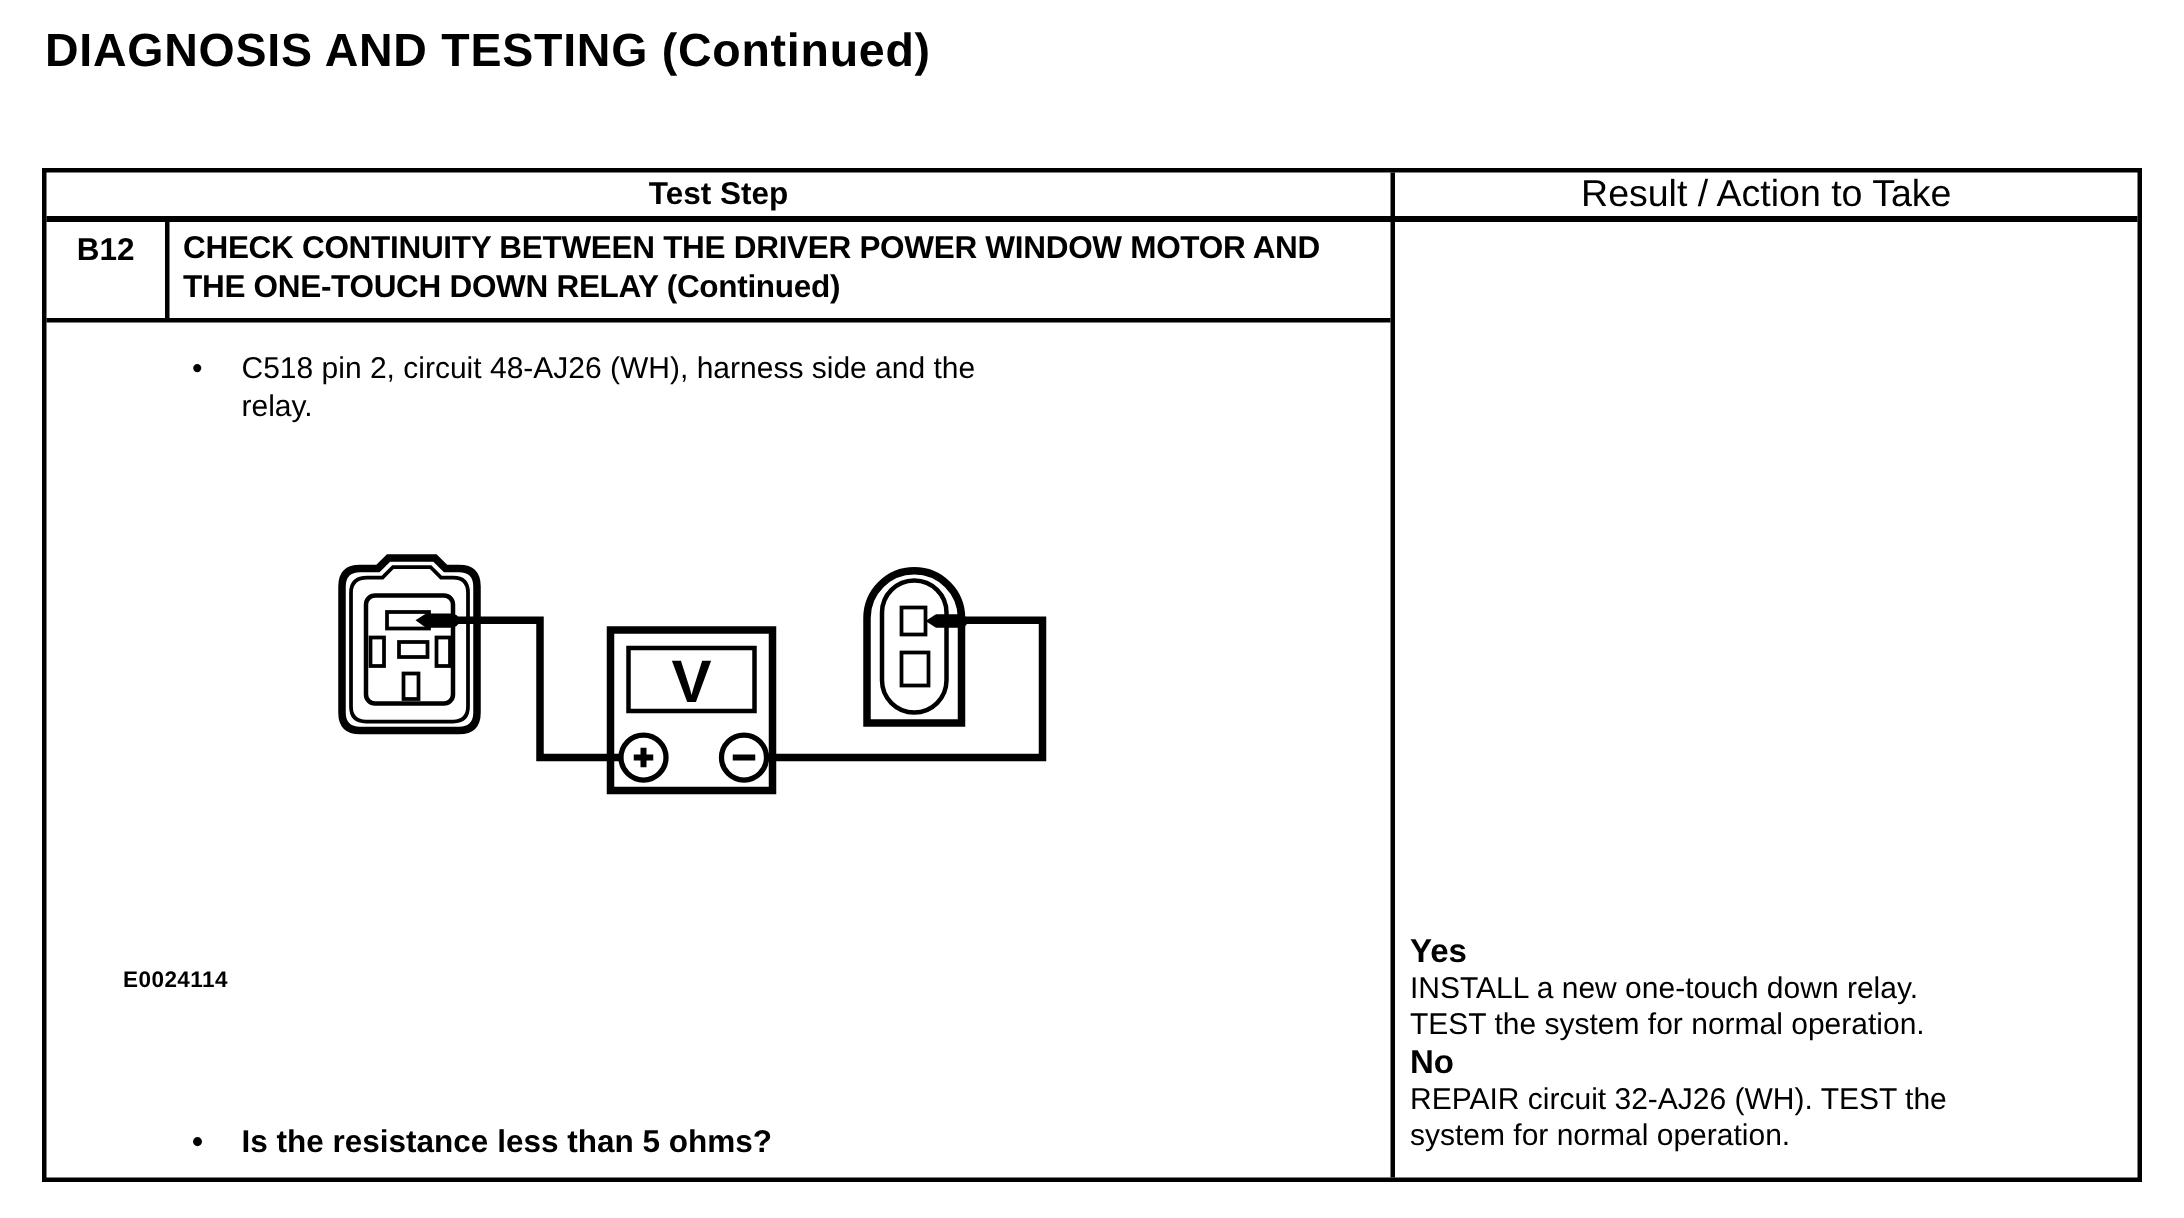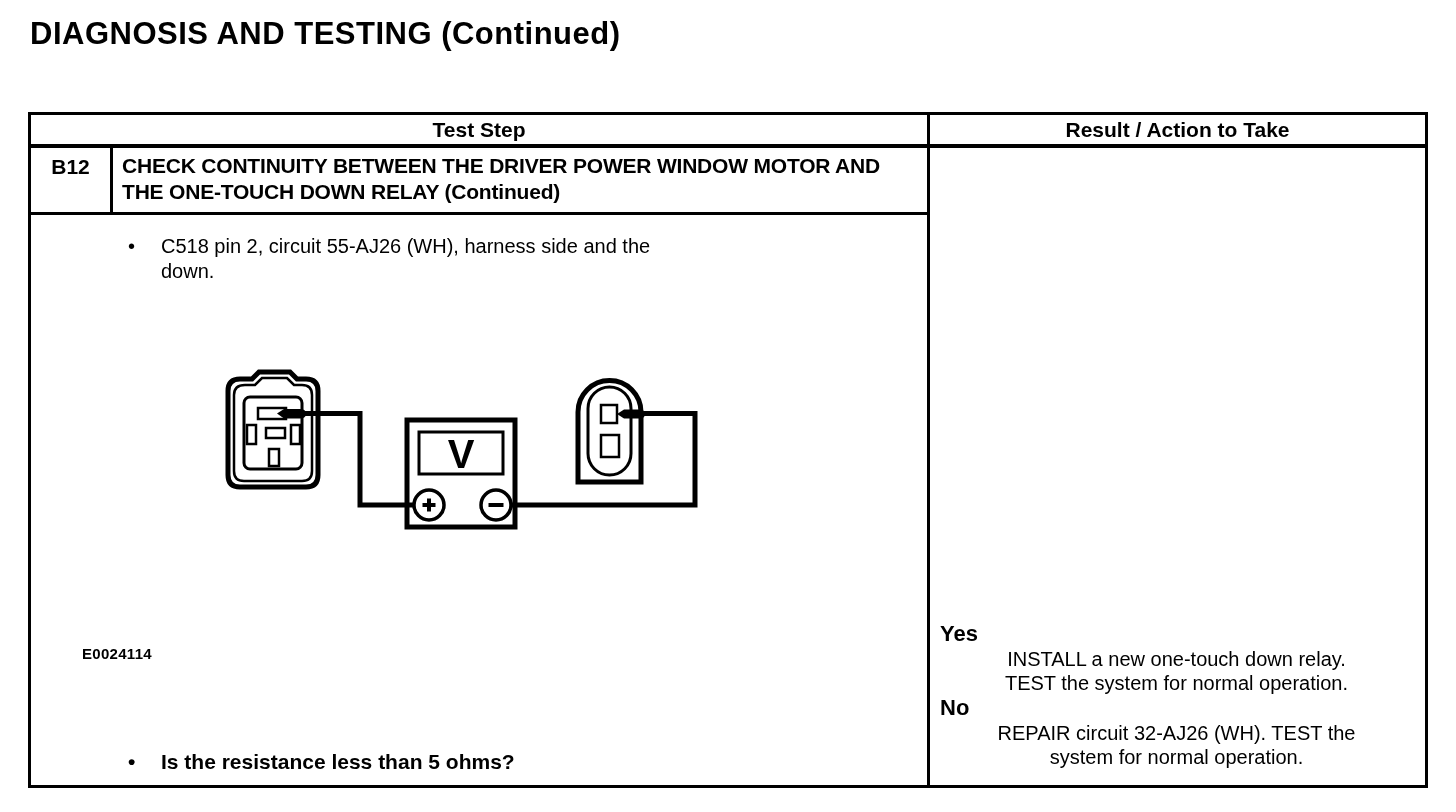"Result / Action to Take" .pp-header-right { font-size: 21px -> 25px; font-weight: bold -> normal }
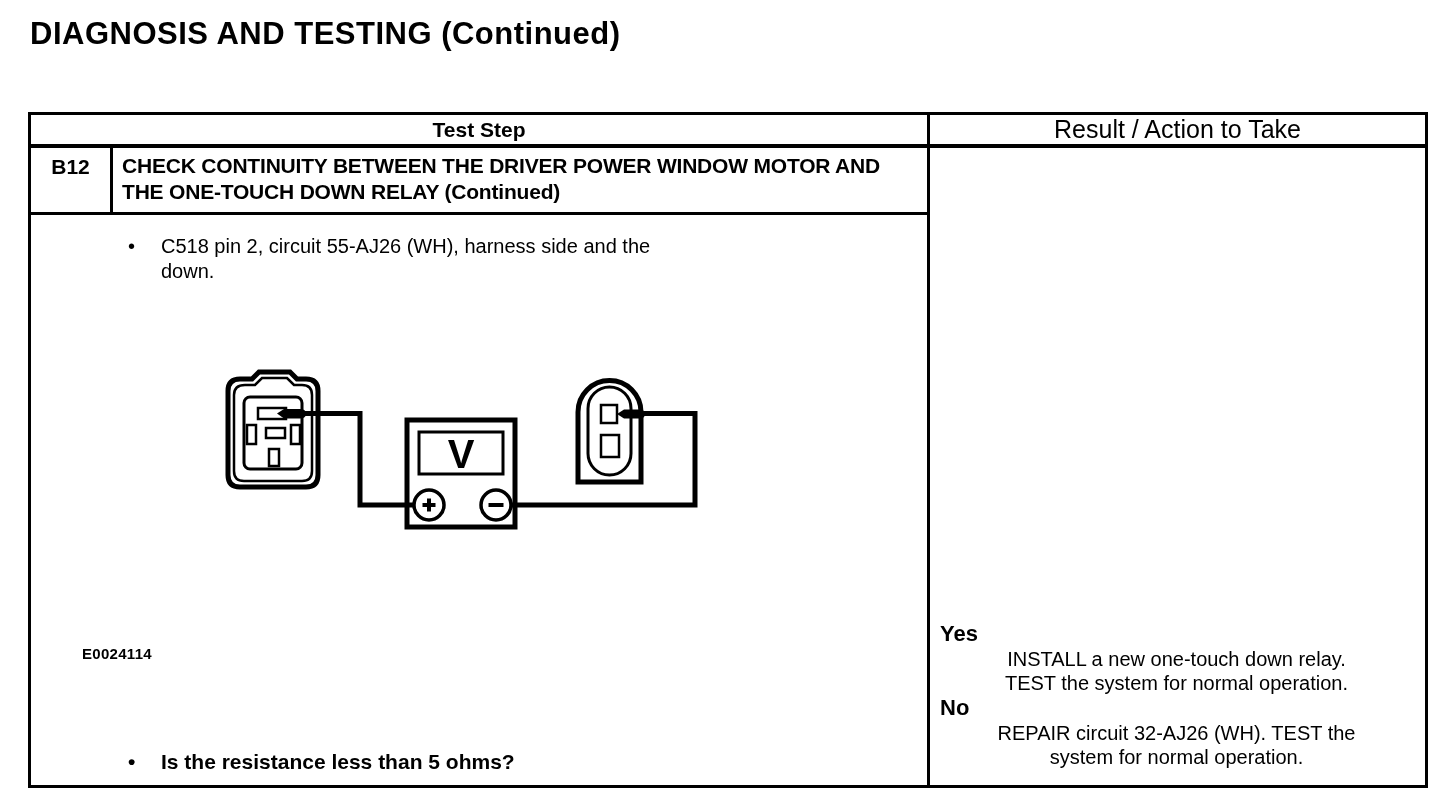"C518 pin 2, circuit 55-AJ26" span.instr-line { text: 55-AJ26 -> 48-AJ26 }
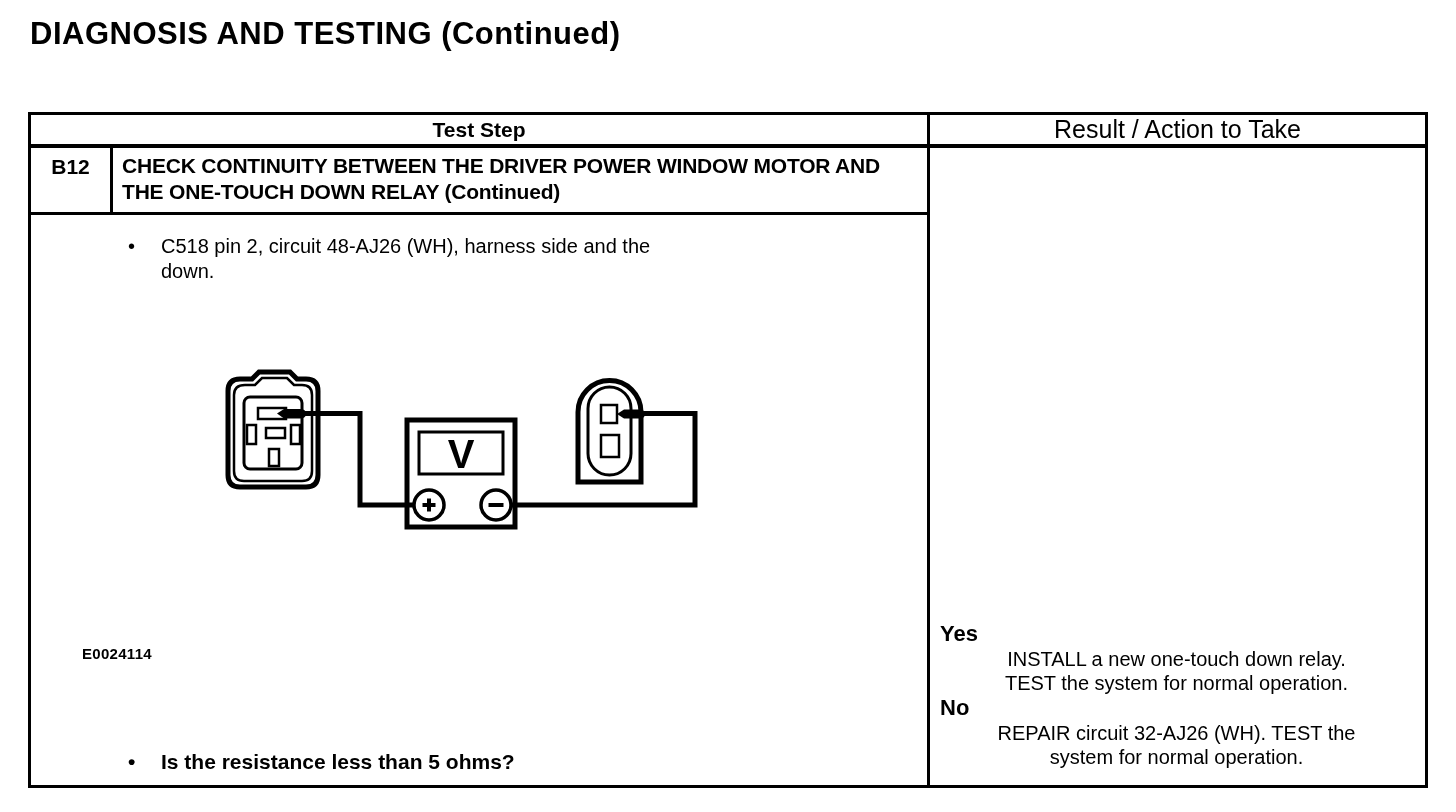"down." span.instr-line { text: down -> relay }
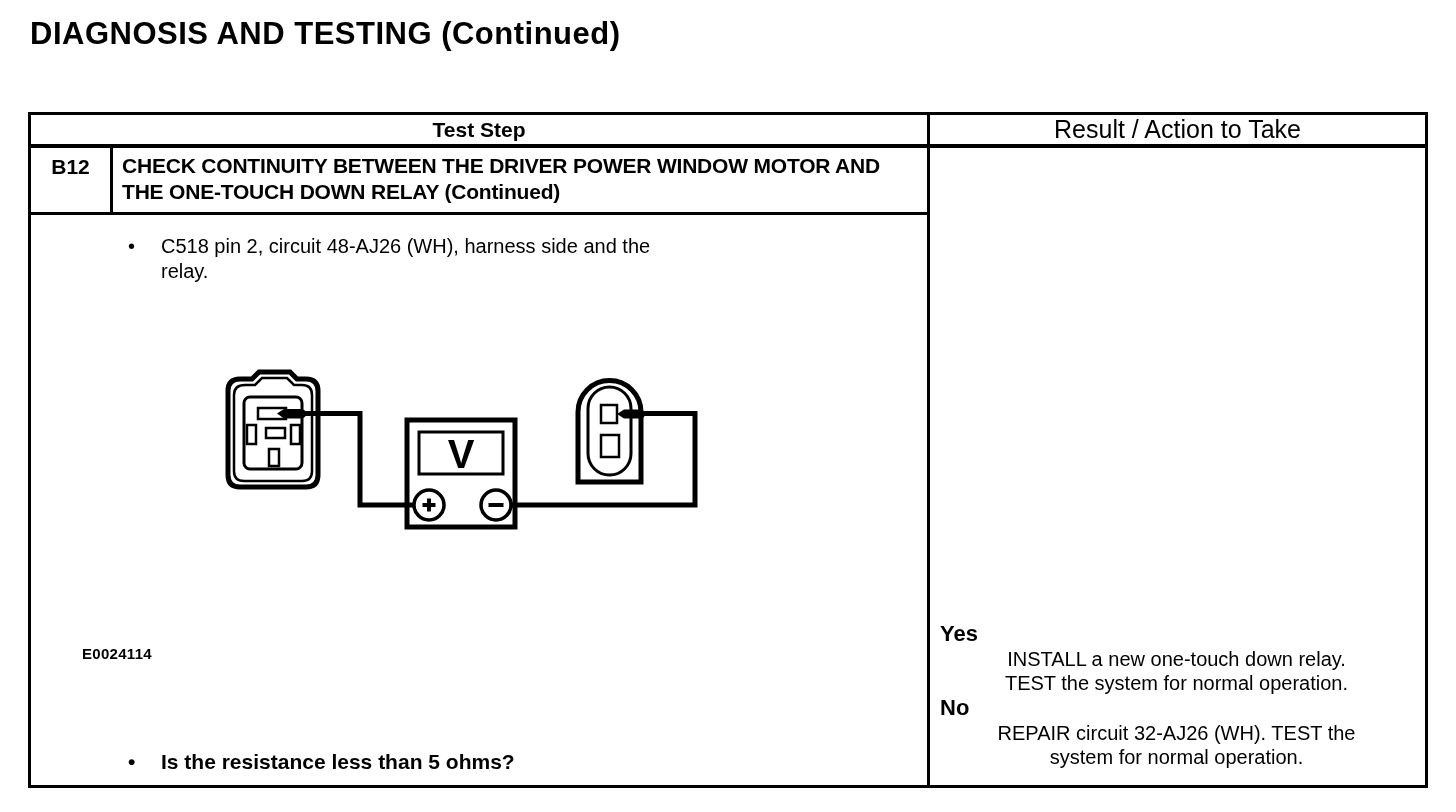"INSTALL a new one-touch down" .res-line { text-align: center -> none }
